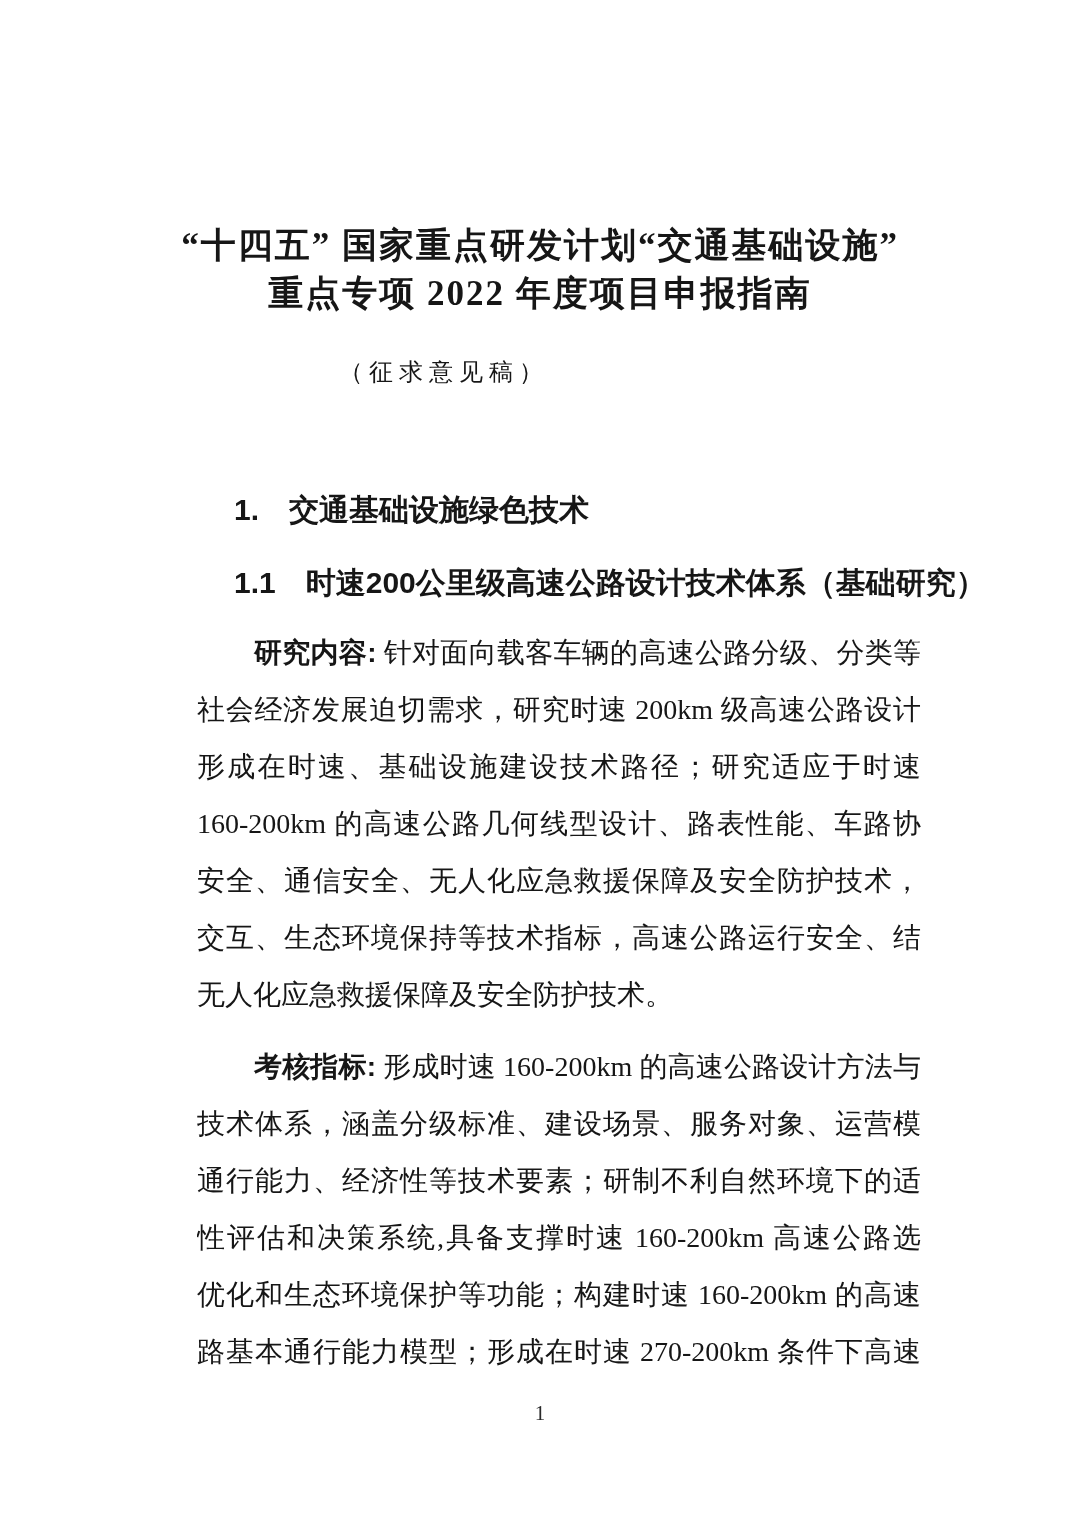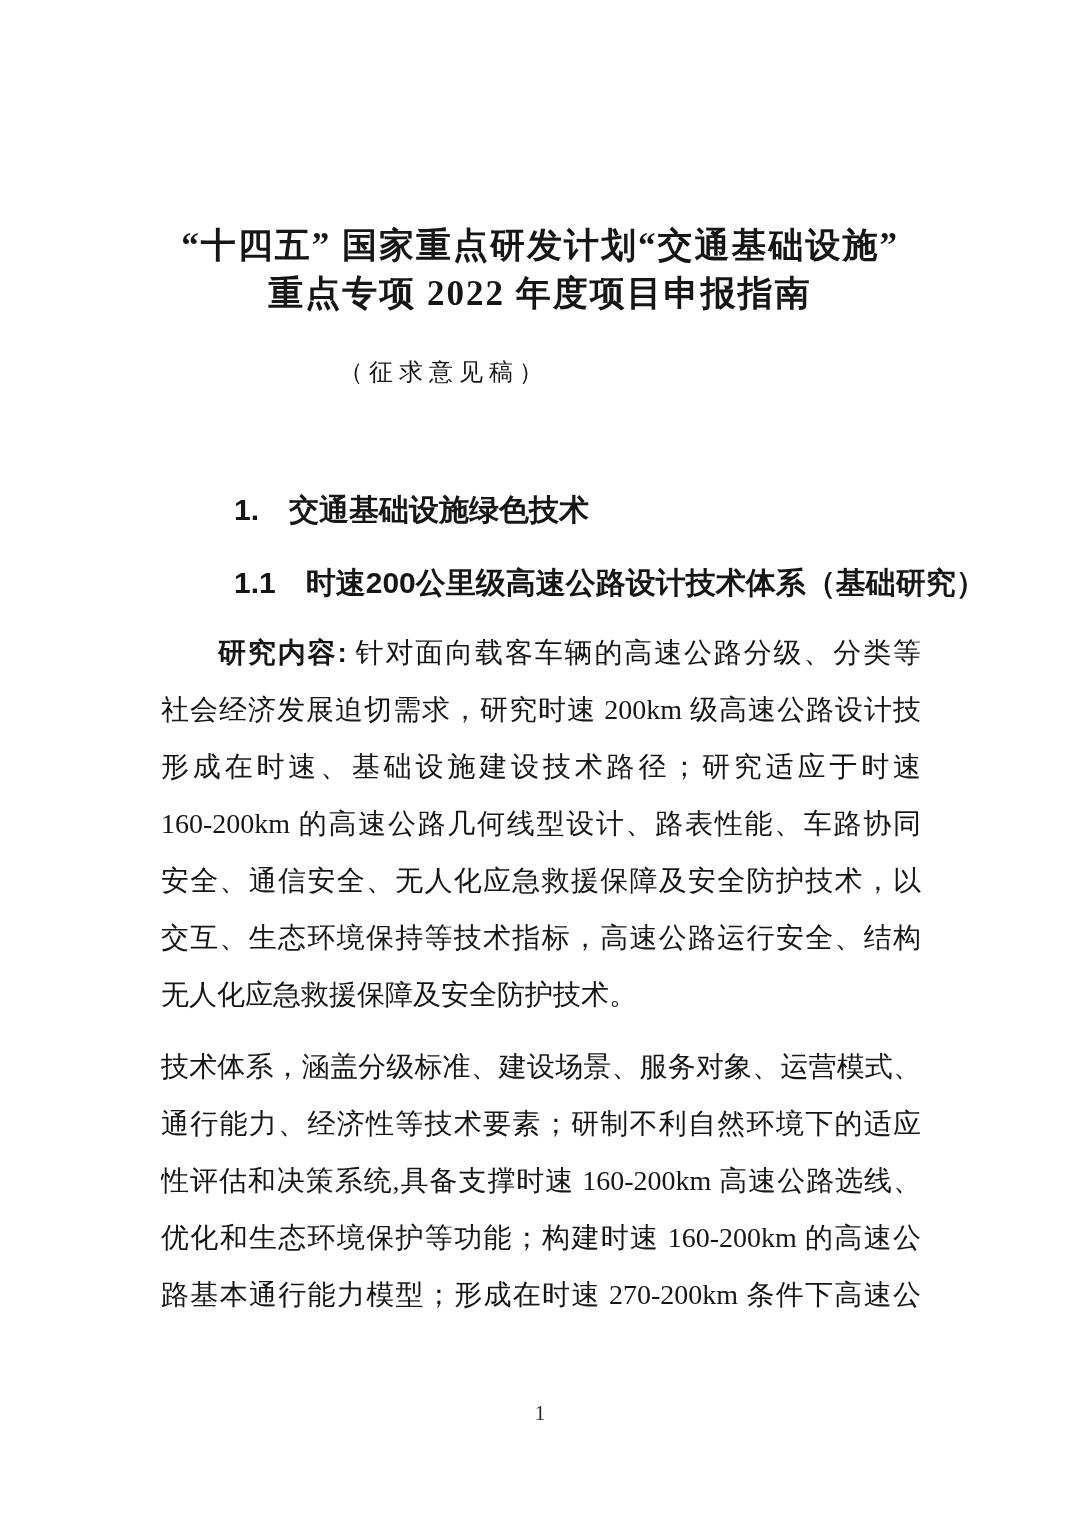"研究内容: 针对面向载客车辆的高速公路分级、分类等" .bline { margin-left: none -> 36px }
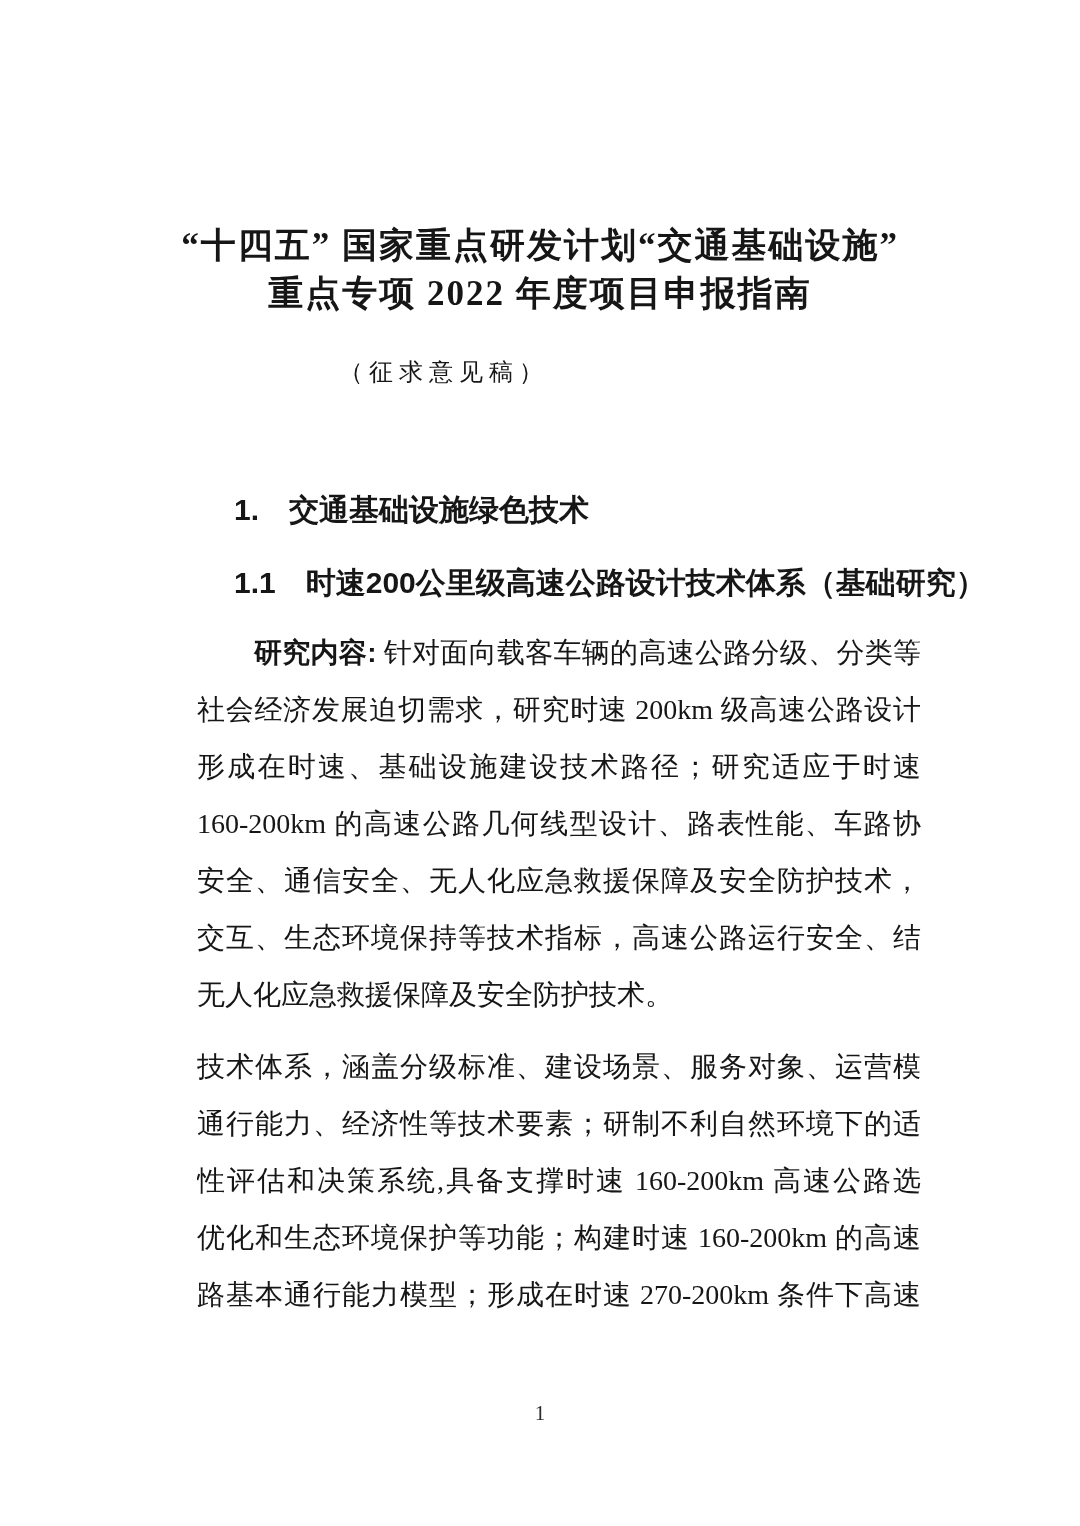"考核指标: 形成时速 160-200km 的高速公路设计方法与" div.bline { html: none -> <div> <span>考核指标:</span><span> 形成时速 160-200km 的高速公路设计方法与</span> </div> }
